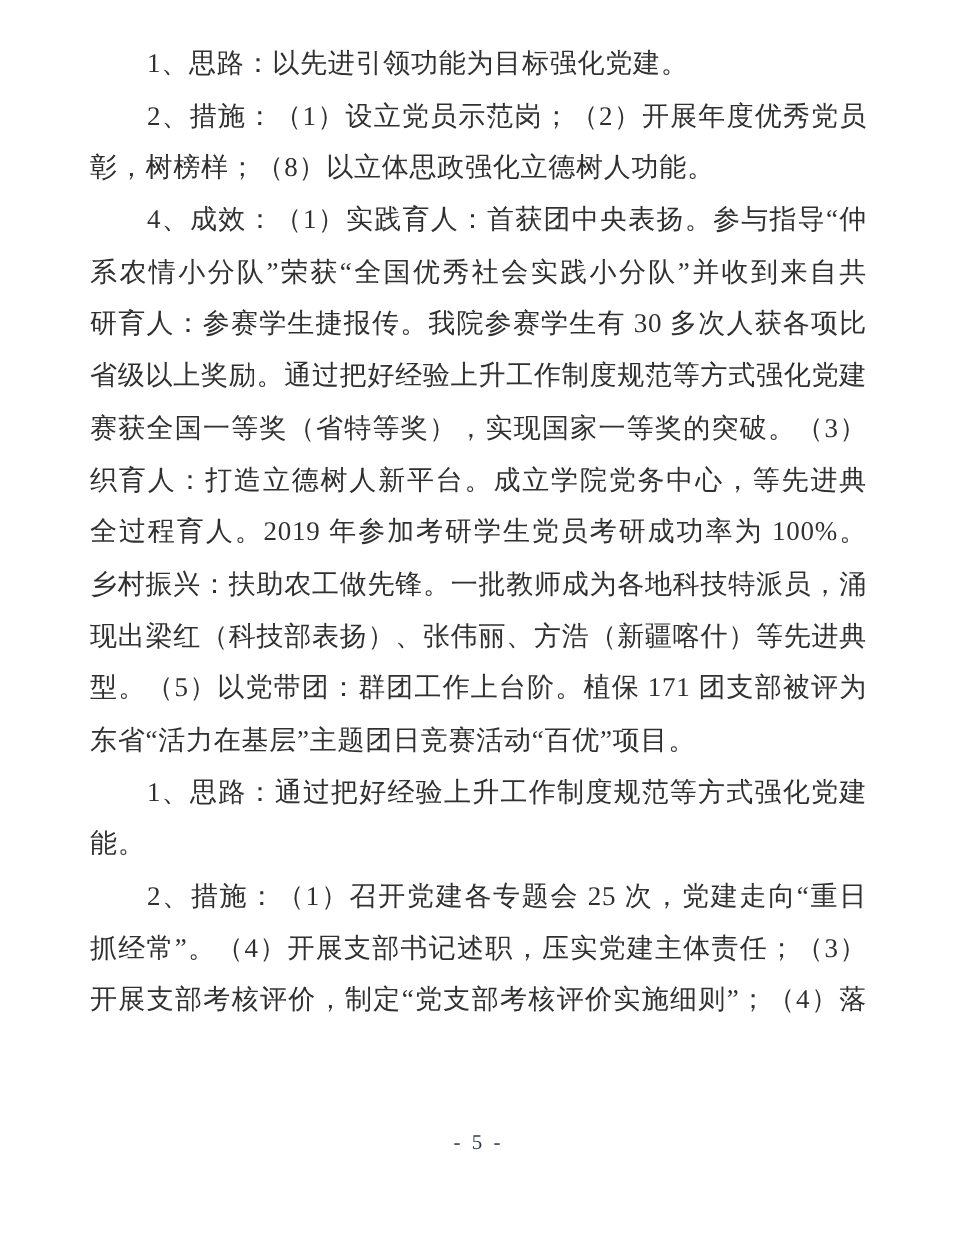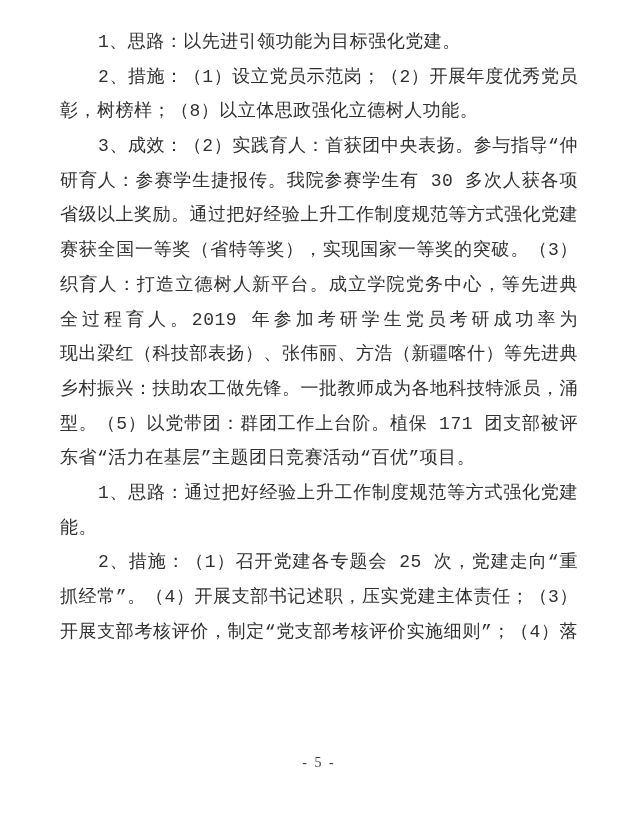"1、思路：以先进引领功能为目标强化党建。" .line { font-family: Liberation Mono, monospace -> none }
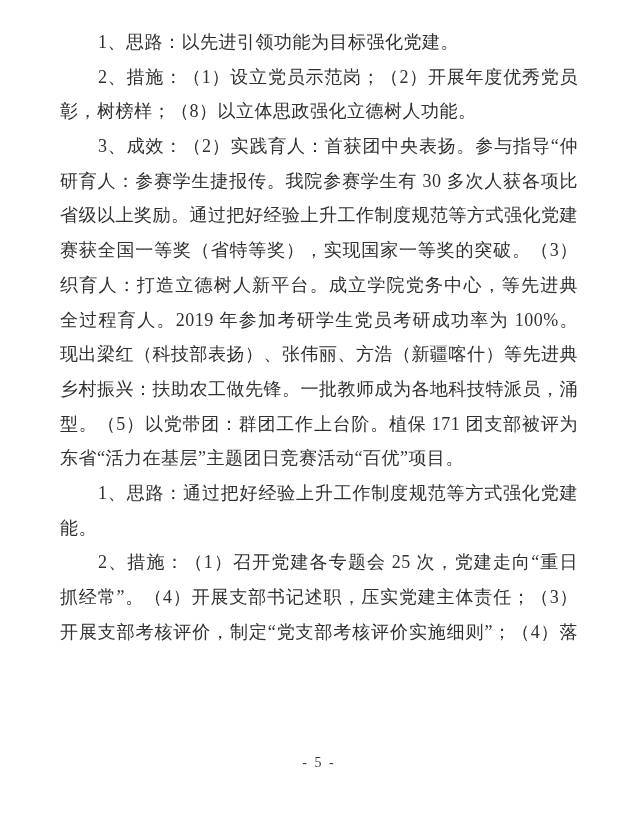"3、成效：（2）实践育人：首获团中央表扬。参与指导“仲" div.line { text: 3、成效：（2 -> 4、成效：（1 }
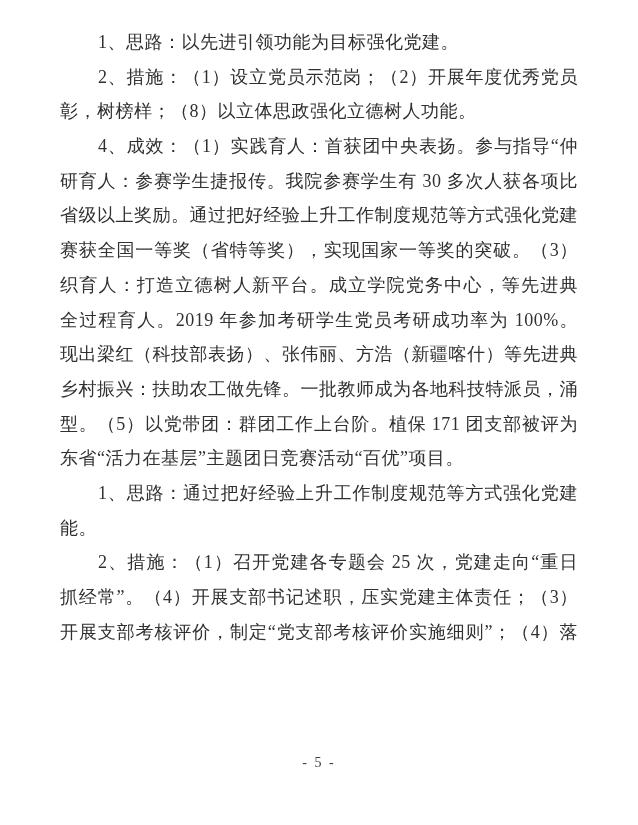"系农情小分队”荣获“全国优秀社会实践小分队”并收到来自共" div.line { html: none -> <div>系农情小分队”荣获“全国优秀社会实践小分队”并收到来自共</div> }
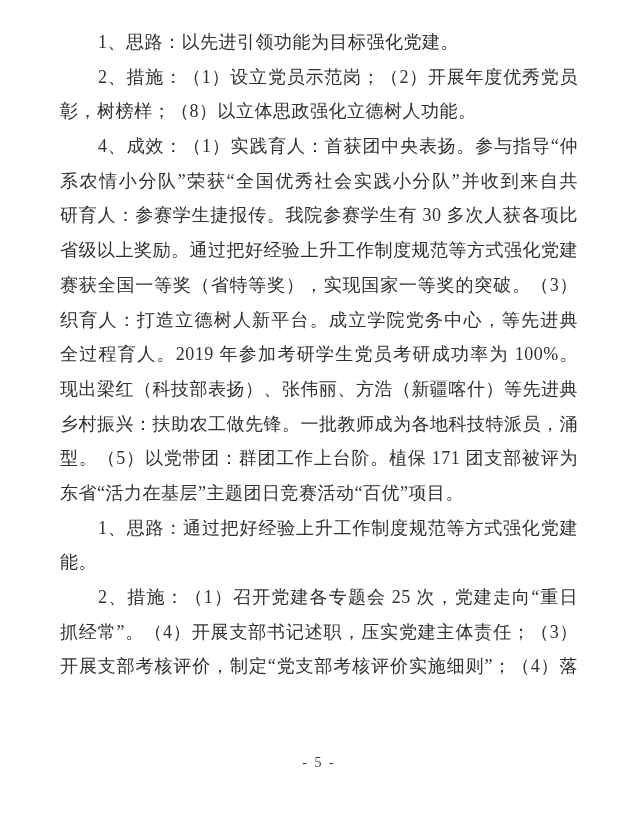"现出梁红（科技部表扬）、张伟丽、方浩（新疆喀什）等先进典" div.line { order: before "乡村振兴：扶助农工做先锋。一批教师成为各地科技特派员，涌" -> after "乡村振兴：扶助农工做先锋。一批教师成为各地科技特派员，涌" }
